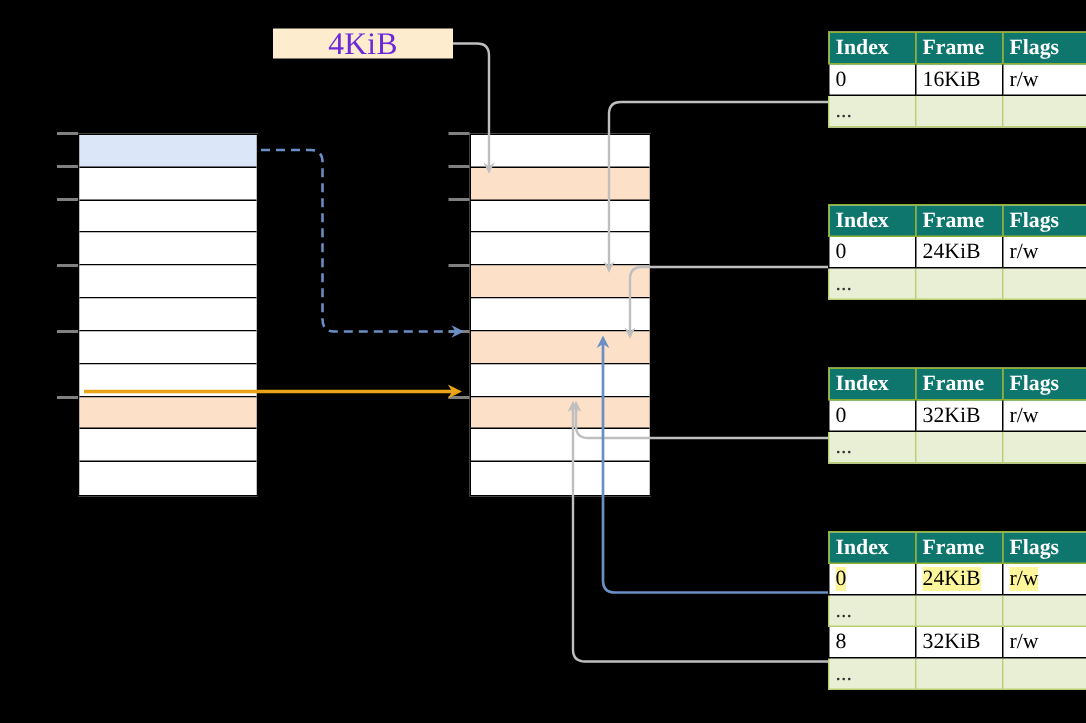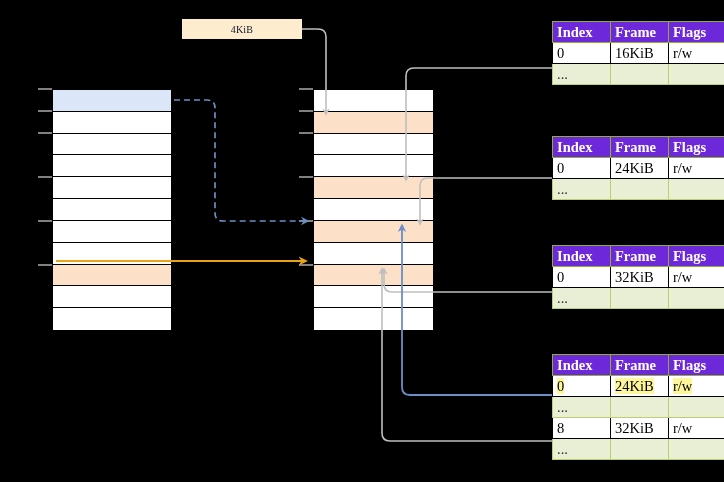"4KiB" .sizebox { color: #0f172a -> #6d28d9; font-size: 10px -> 21px }
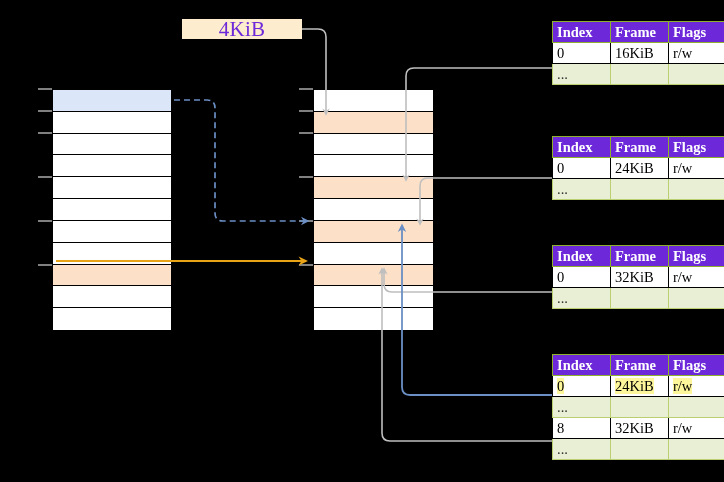"Index" .ptable th { background: #6d28d9 -> #0f766e }
